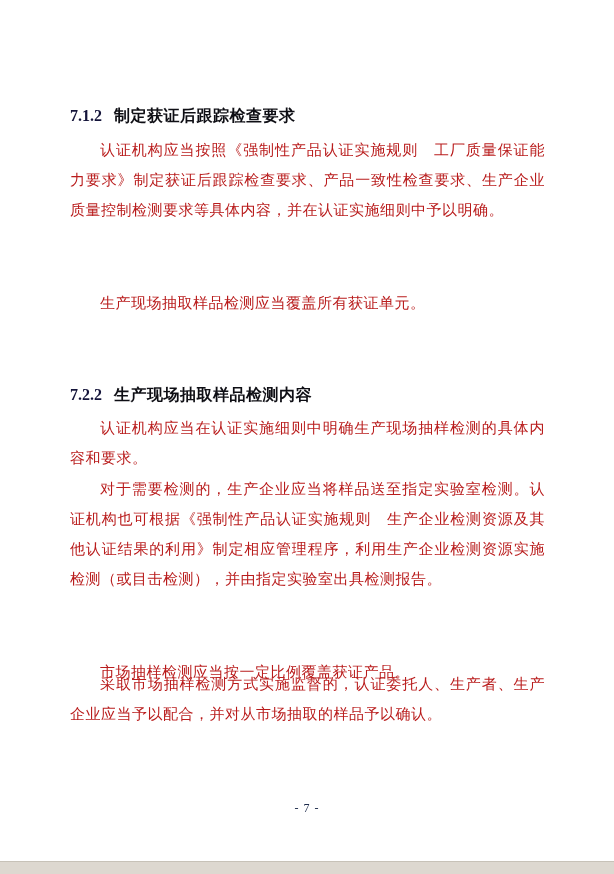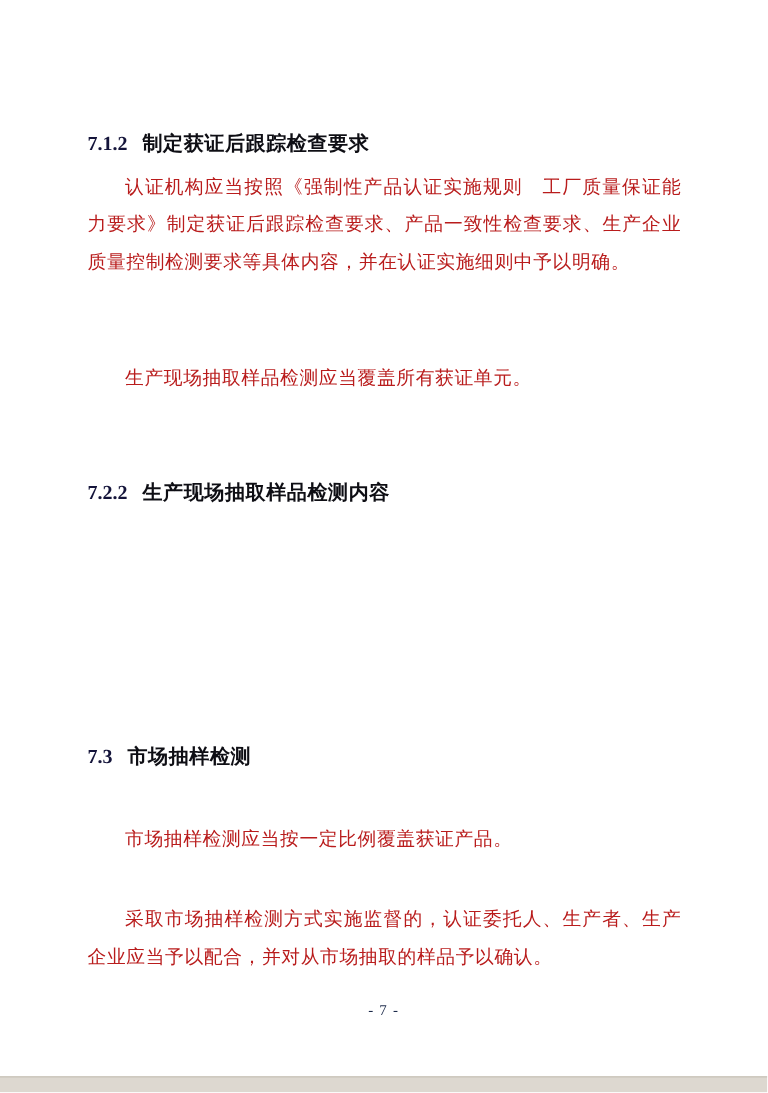"认证机构应当在认证实施细则中明确生产现场抽样检测的具体内容和要求。" p.block { html: none -> <p>认证机构应当在认证实施细则中明确生产现场抽样检测的具体内容和要求。</p> }
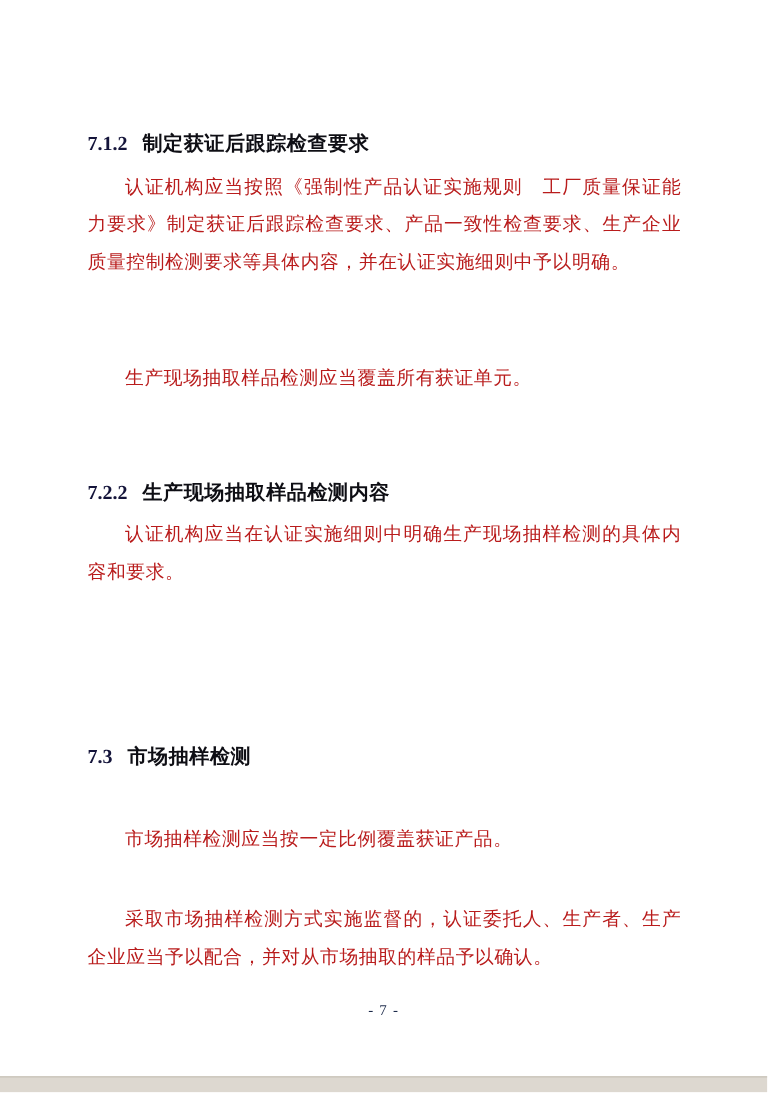"对于需要检测的，生产企业应当将样品送至指定实验室检测。认证机构也可根据《强制性产" p.block { html: none -> <p>对于需要检测的，生产企业应当将样品送至指定实验室检测。认证机构也可根据《强制性产品认证实施规则 生产企业检测资源及其他认证结果的利用》制定相应管理程序，利用生产企业检测资源实施检测（或目击检测），并由指定实验室出具检测报告。</p> }
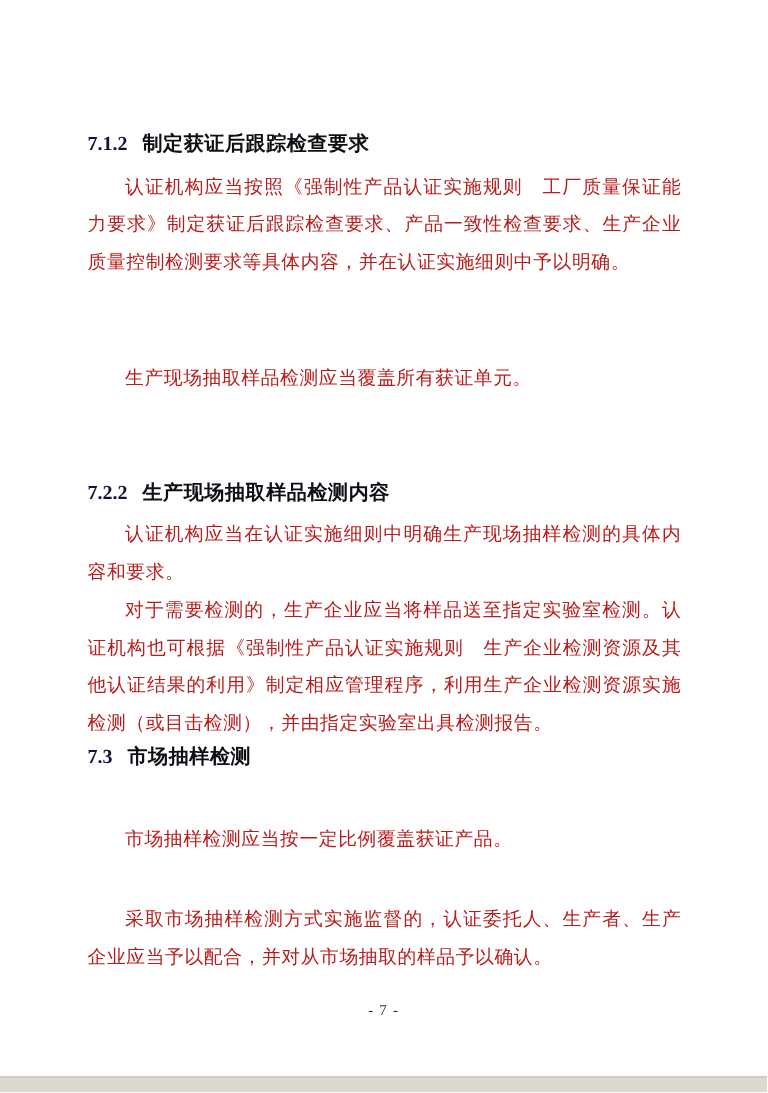"7.3 市场抽样检测" div.block { html: <div> <span>7.3</span> <span>市场抽样检测</span> </div> -> none }
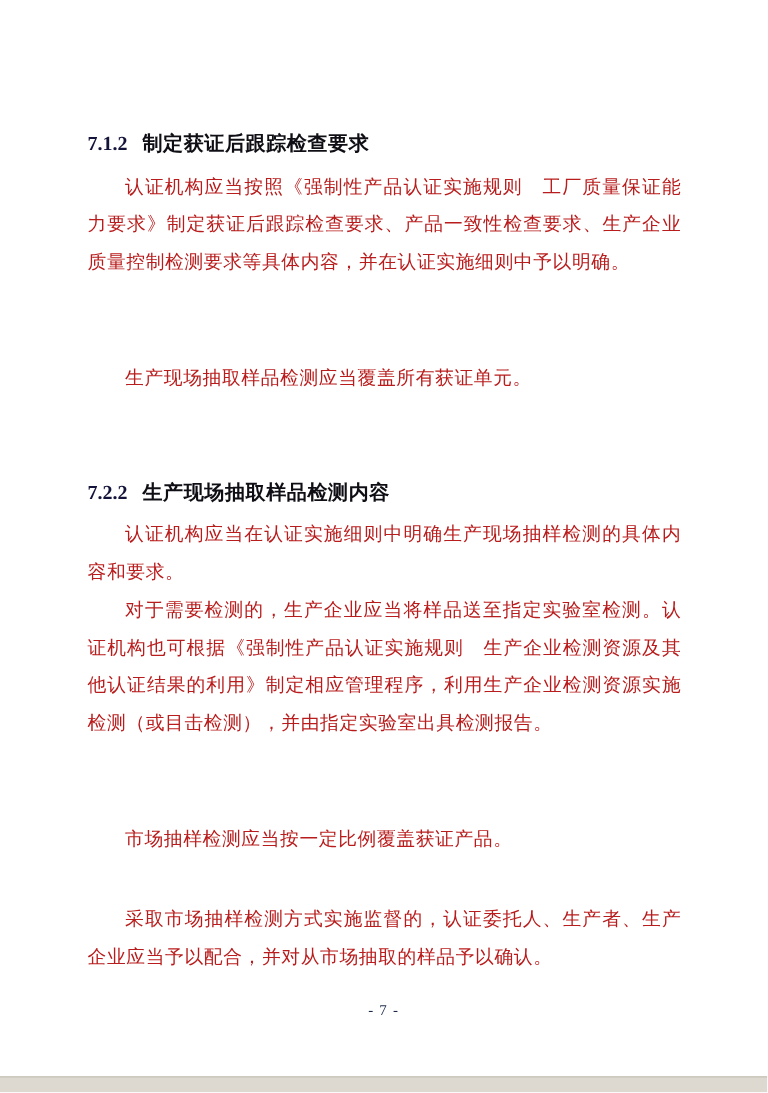"采取市场抽样检测方式实施监督的，认证委托人、生产者、生产企业应当予以配合，并对从" p.block { top: 721px -> 669px }
